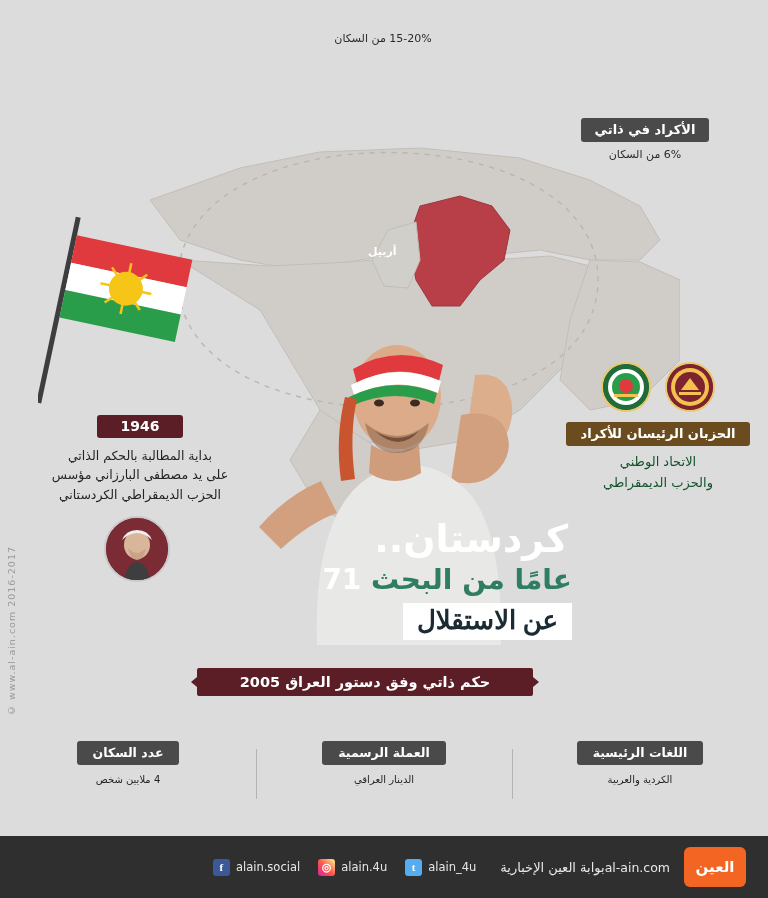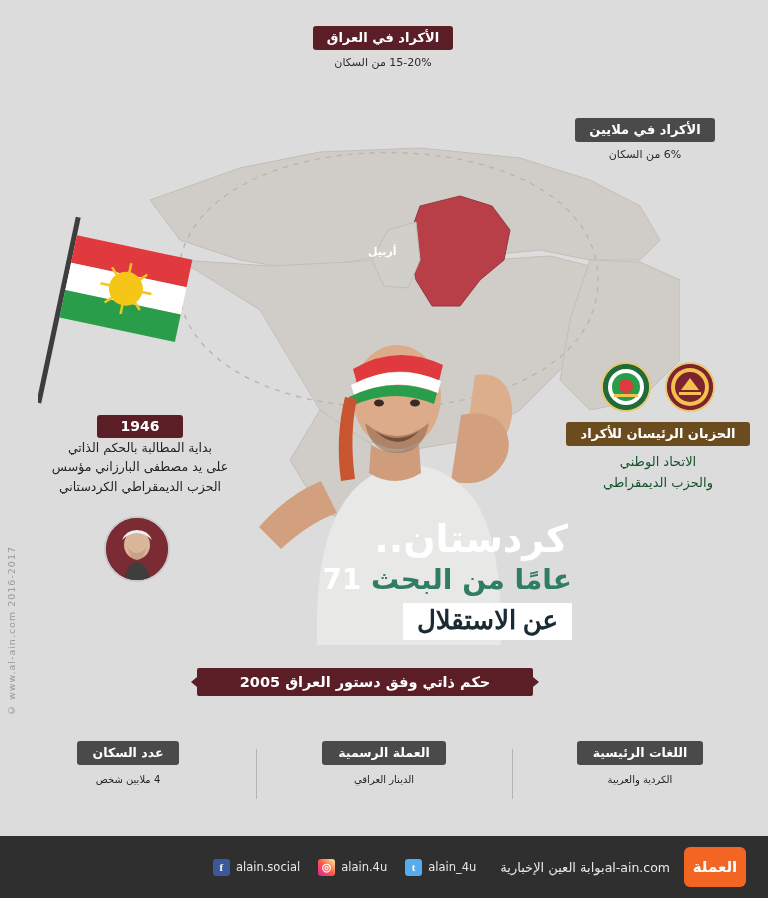"الأكراد في العراق" span.tag { html: <span>الأكراد في العراق</span> -> none }
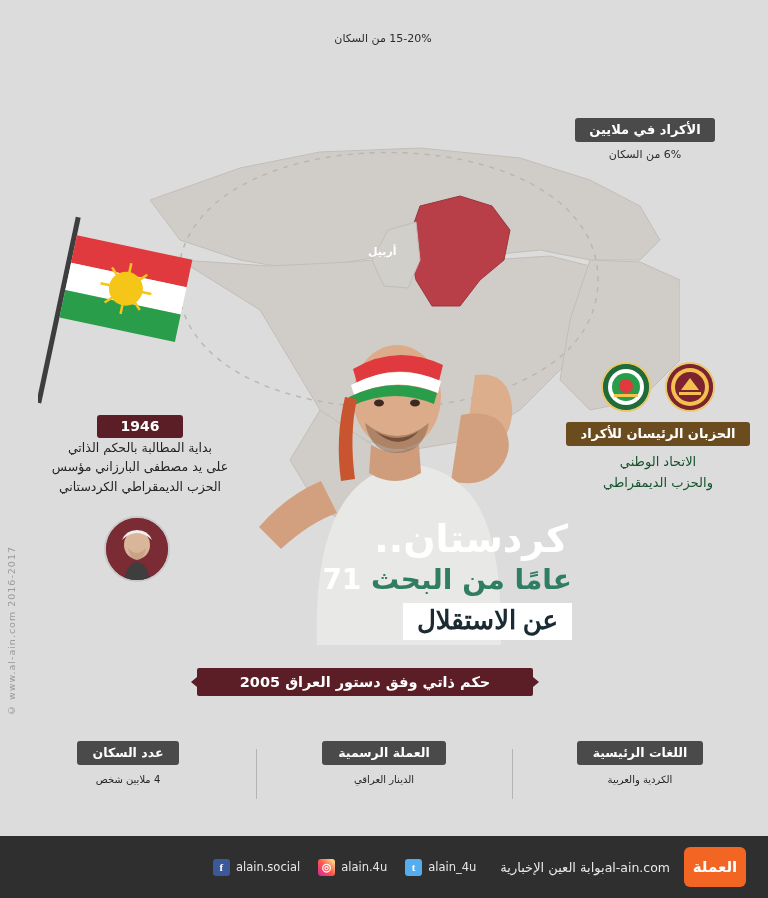"الأكراد في ملايين" span.tag { text: ملايين -> ذاتي }
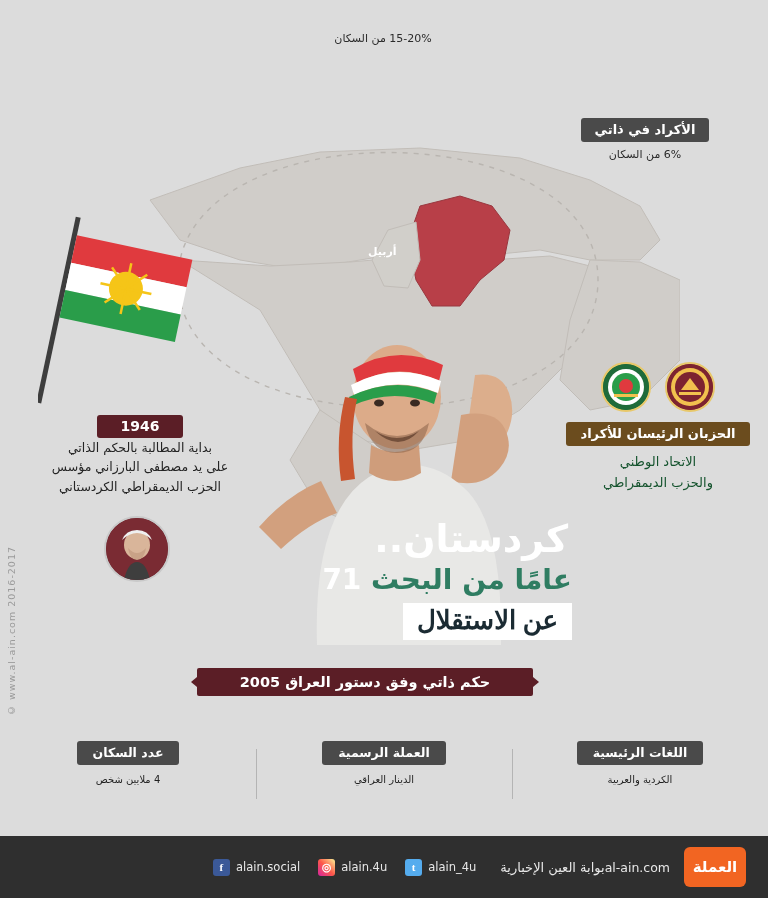"بداية المطالبة بالحكم الذاتي" .desc { margin-top: 0 -> 8px }
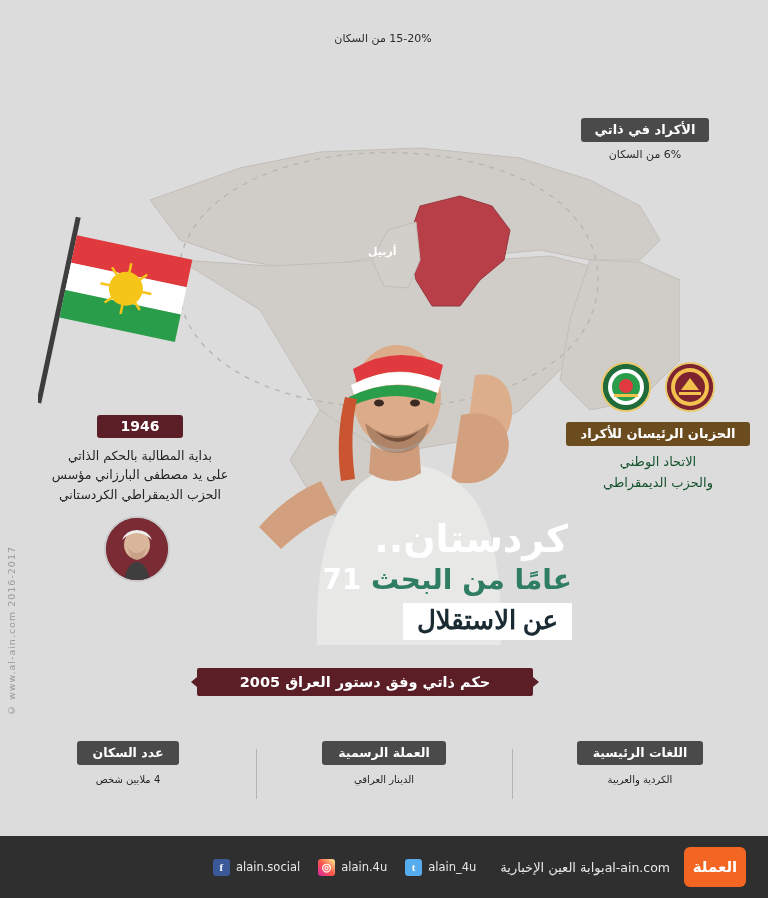"العملة" div.logo { text: العملة -> العين }
